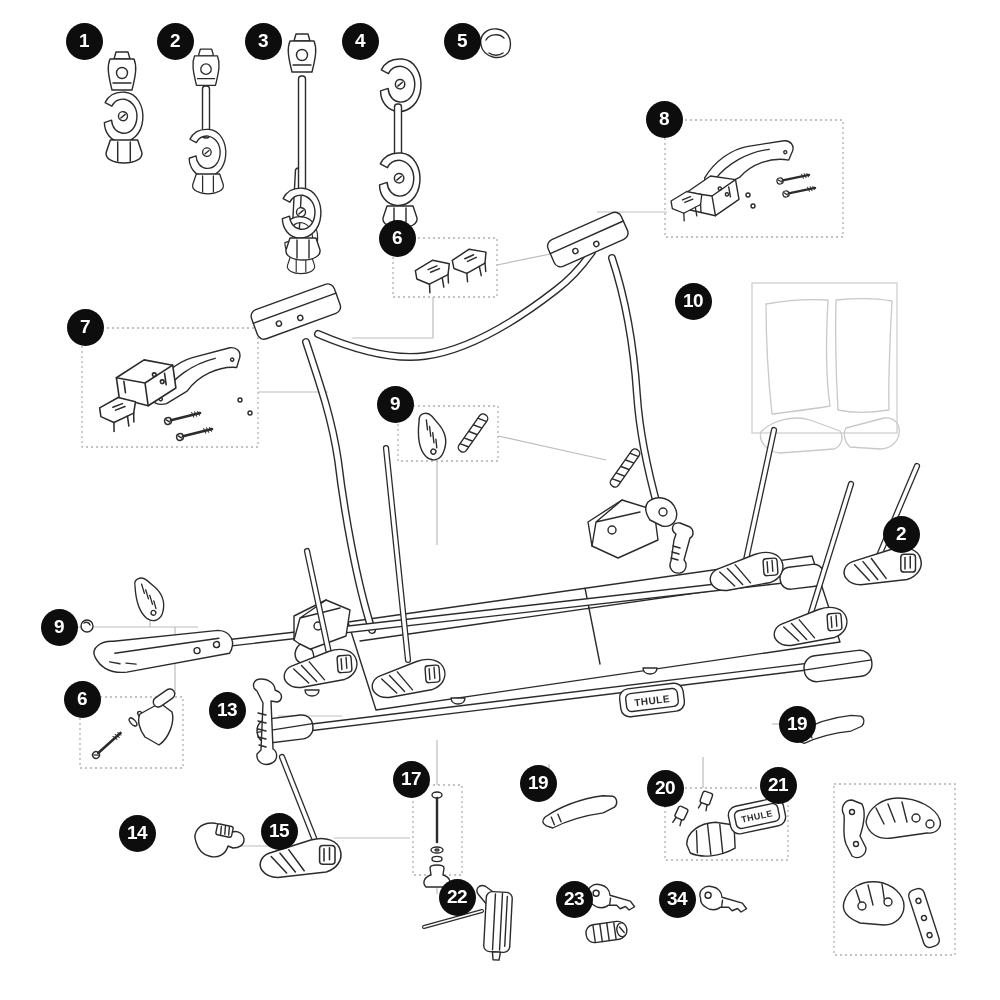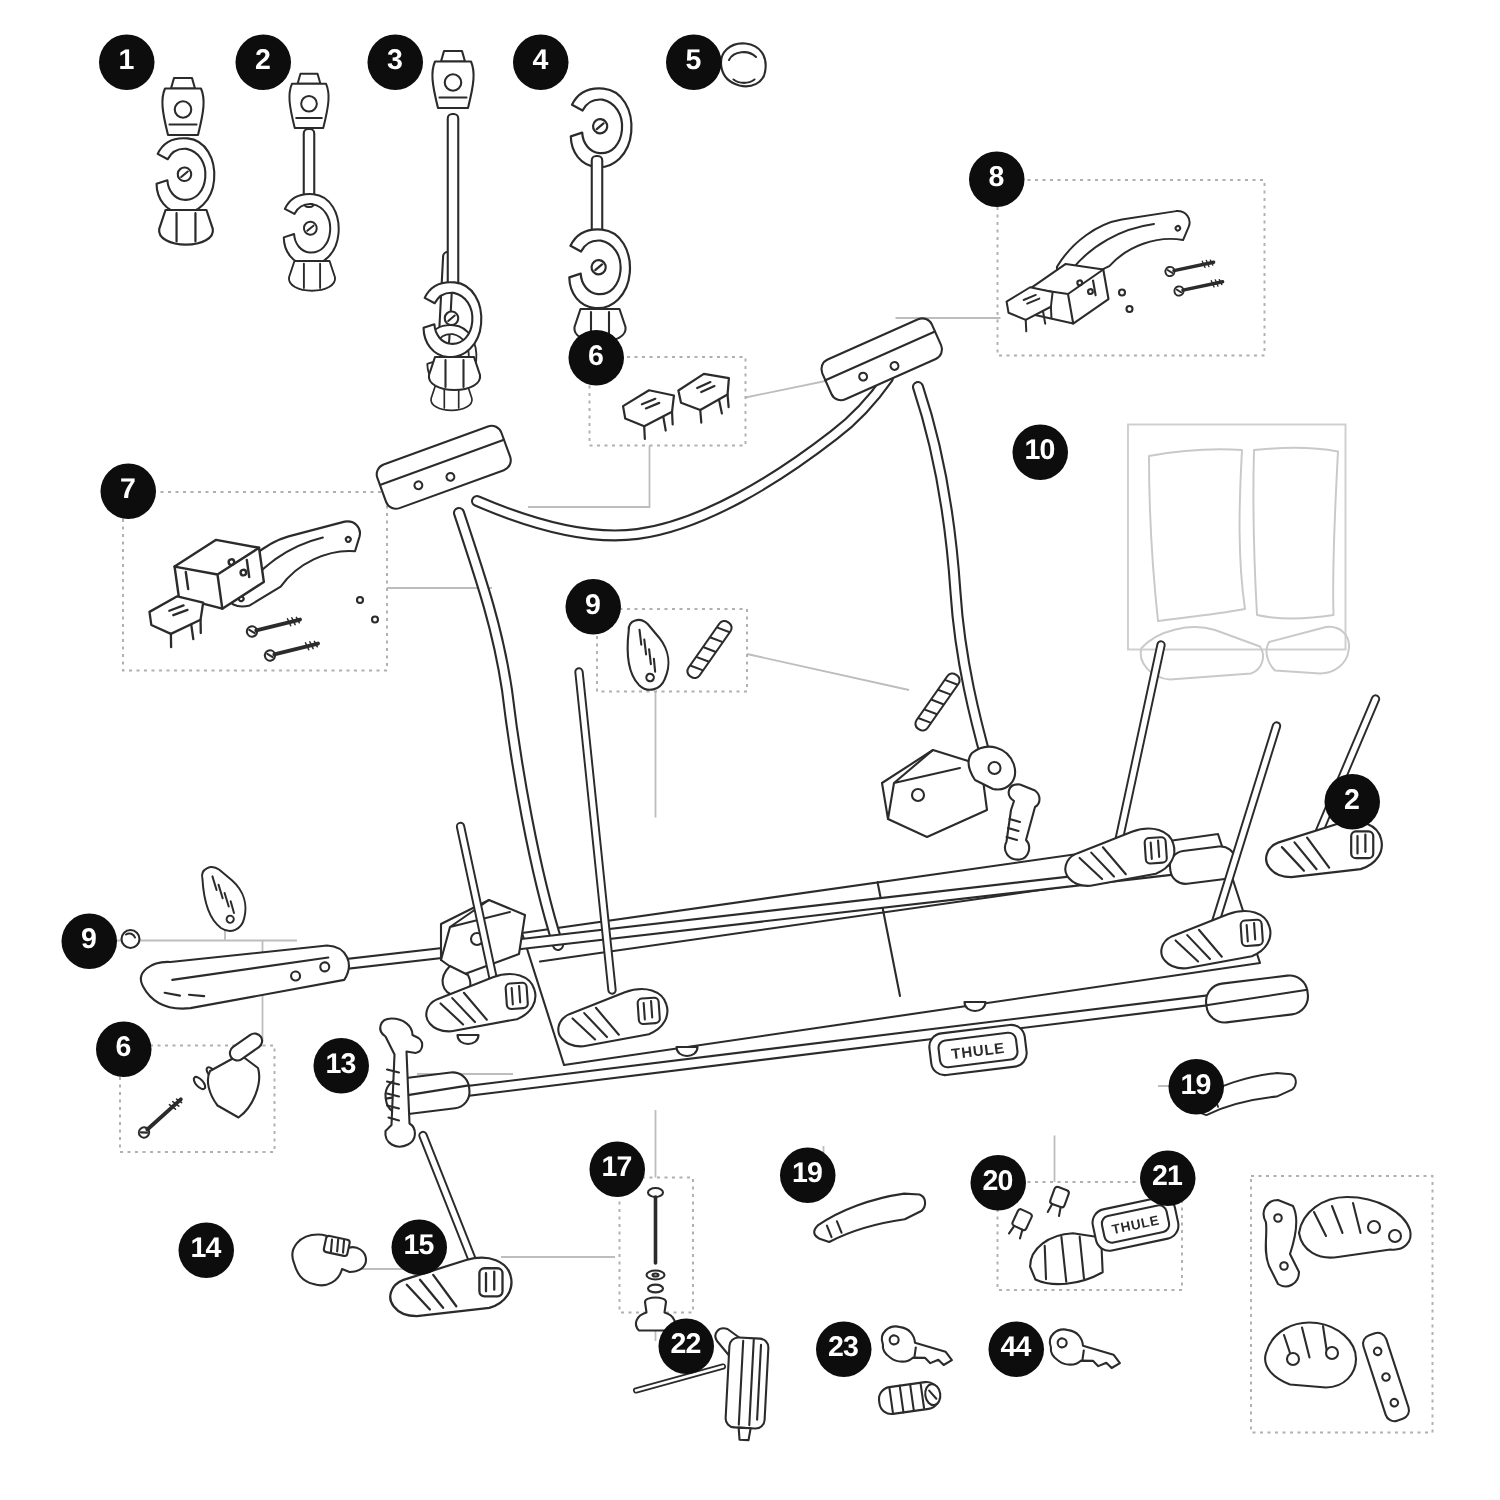"23" div.badge { left: 562px -> 574px }
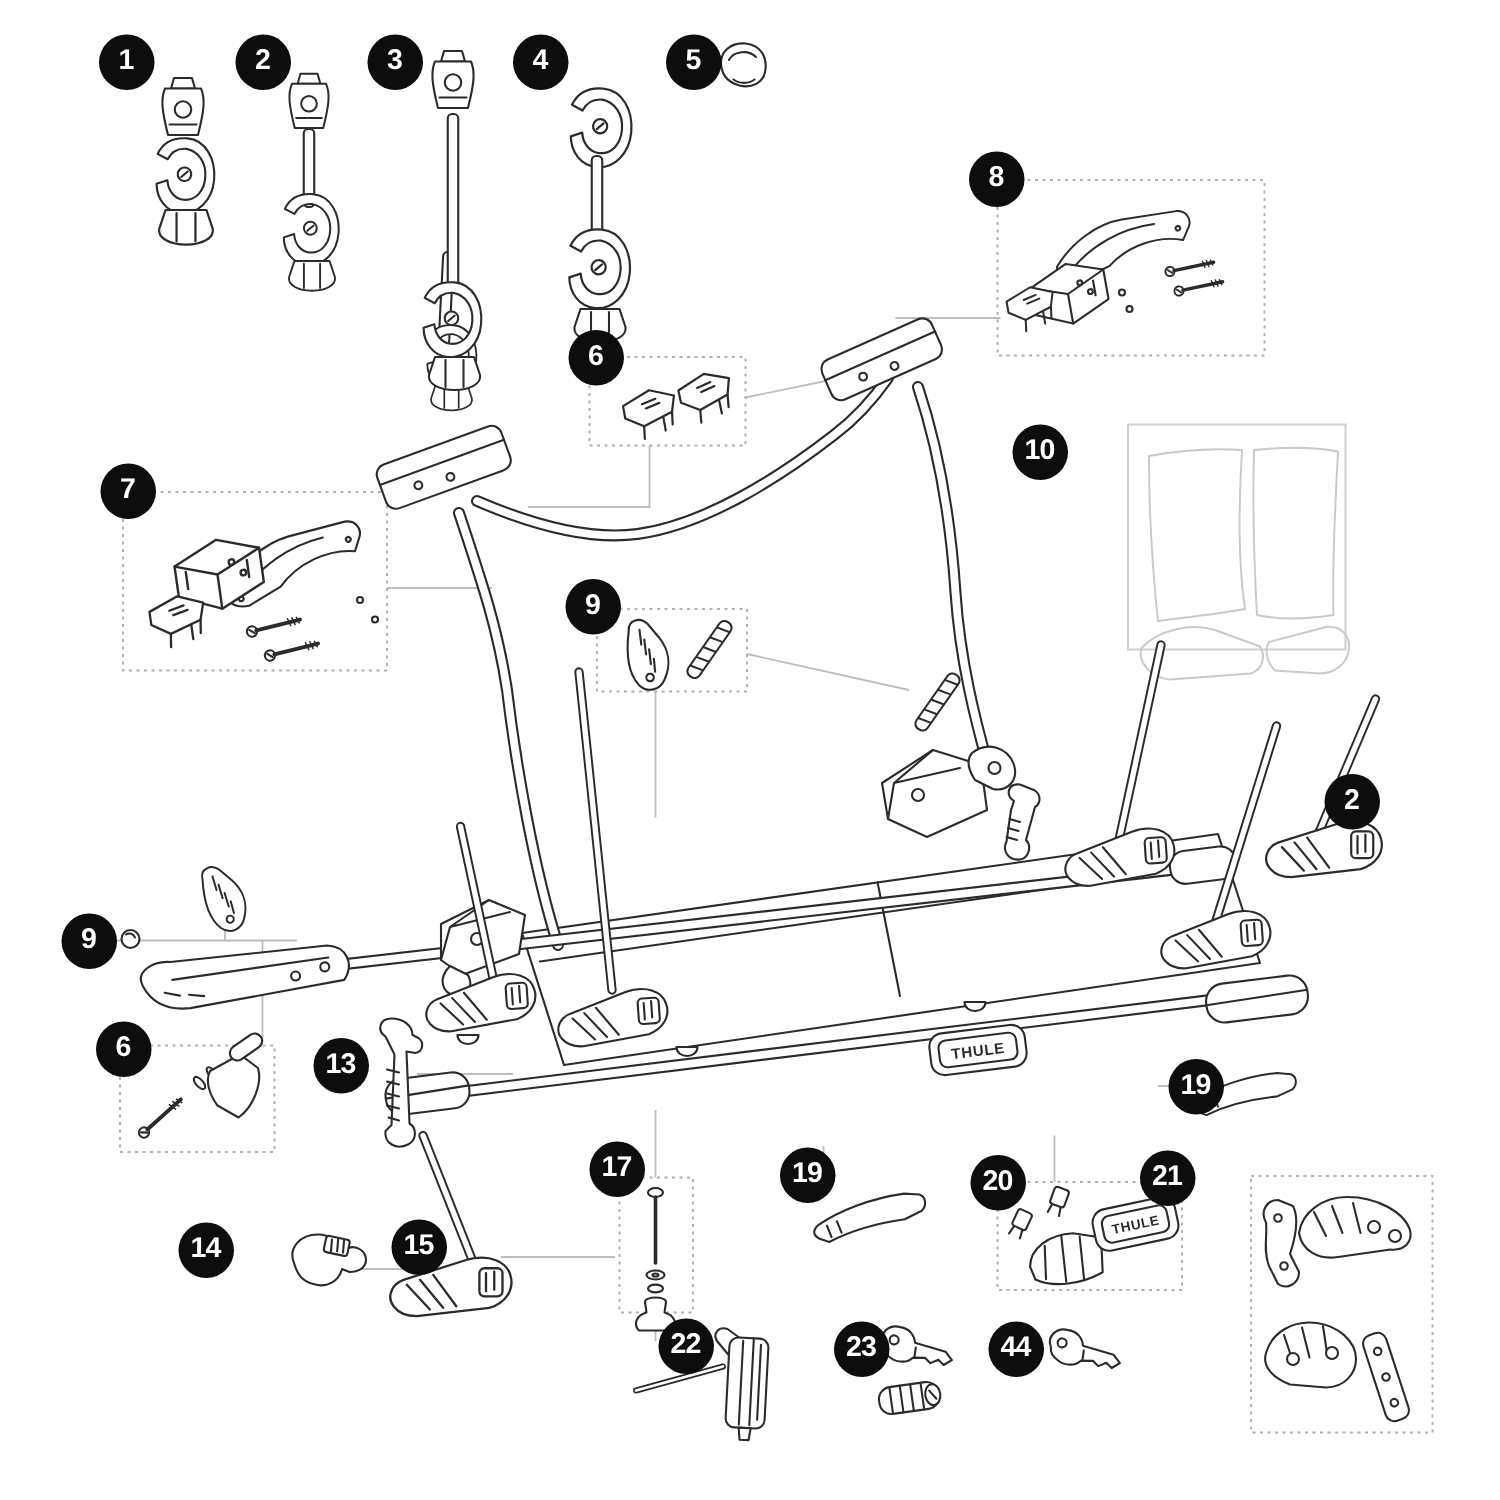"44" div.badge { text: 44 -> 34 }
